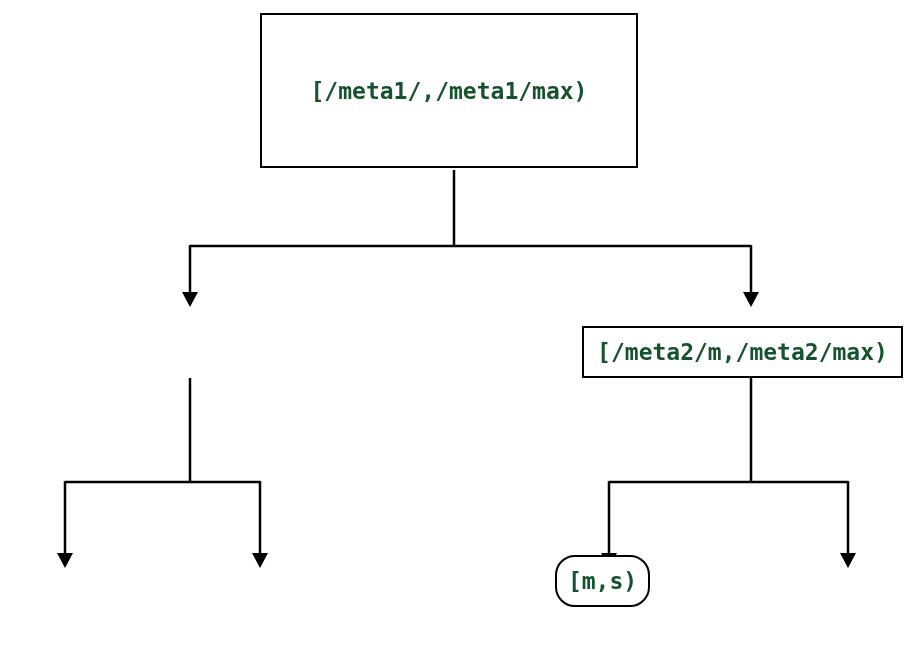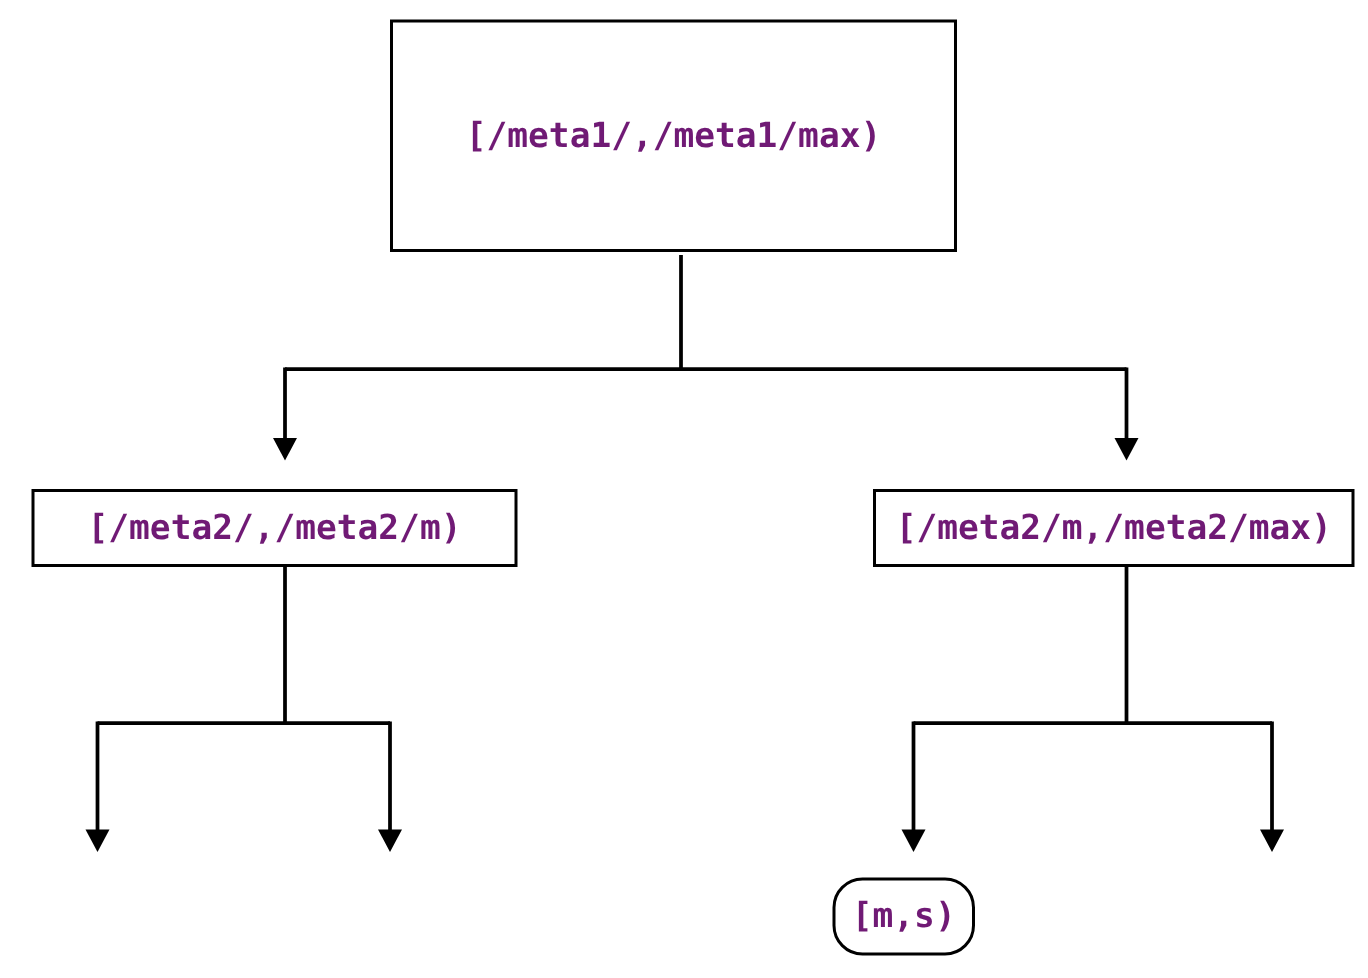"[/meta1/,/meta1/max)" .node { color: #701a75 -> #14532d }
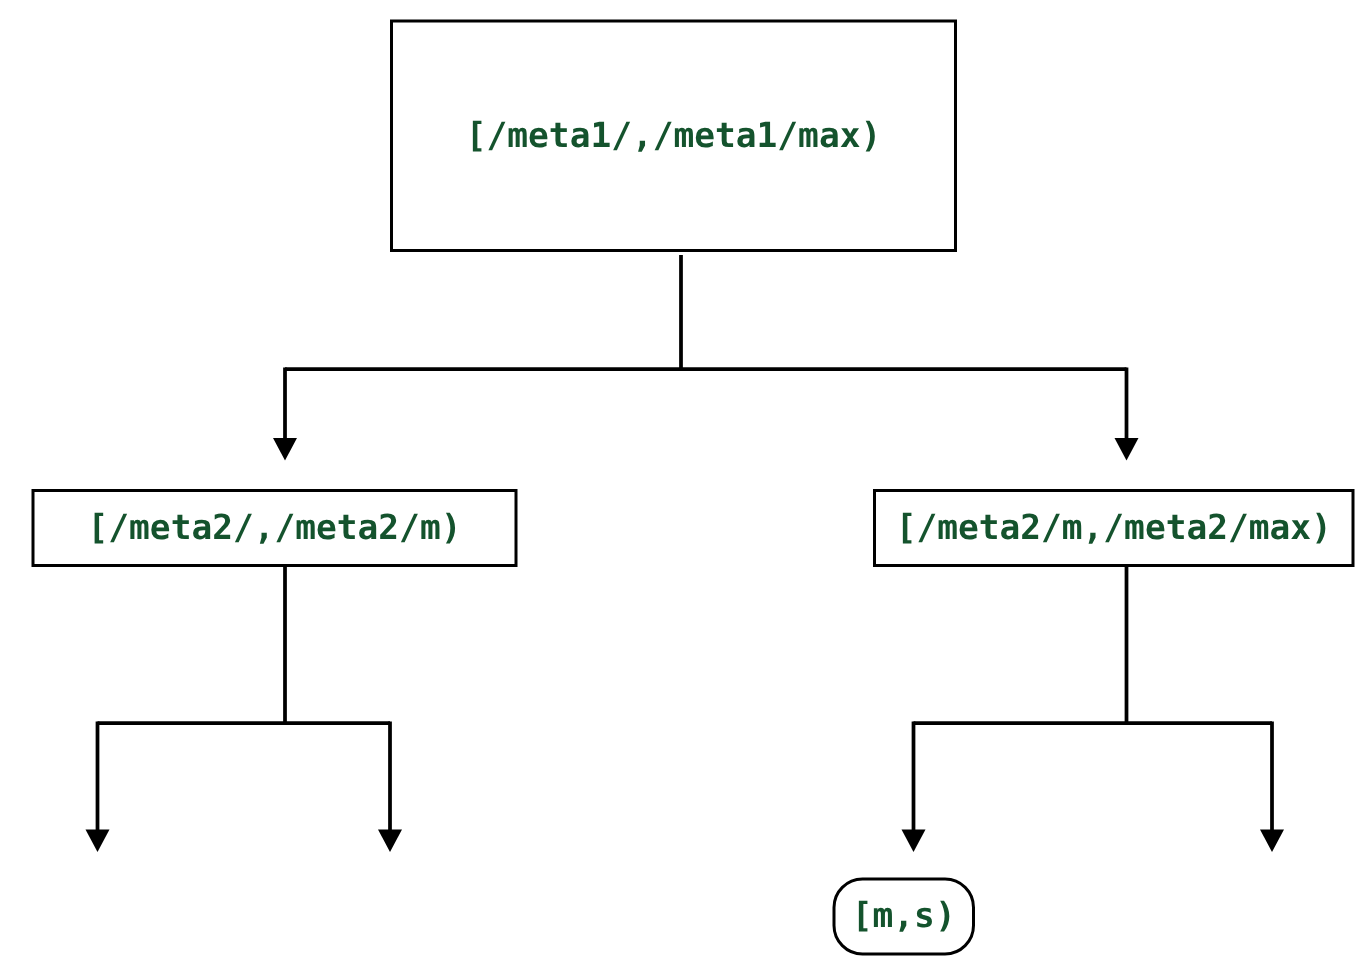"[/meta2/,/meta2/m)" div.node { html: <div> <span>[/meta2/,/meta2/m)</span> </div> -> none }
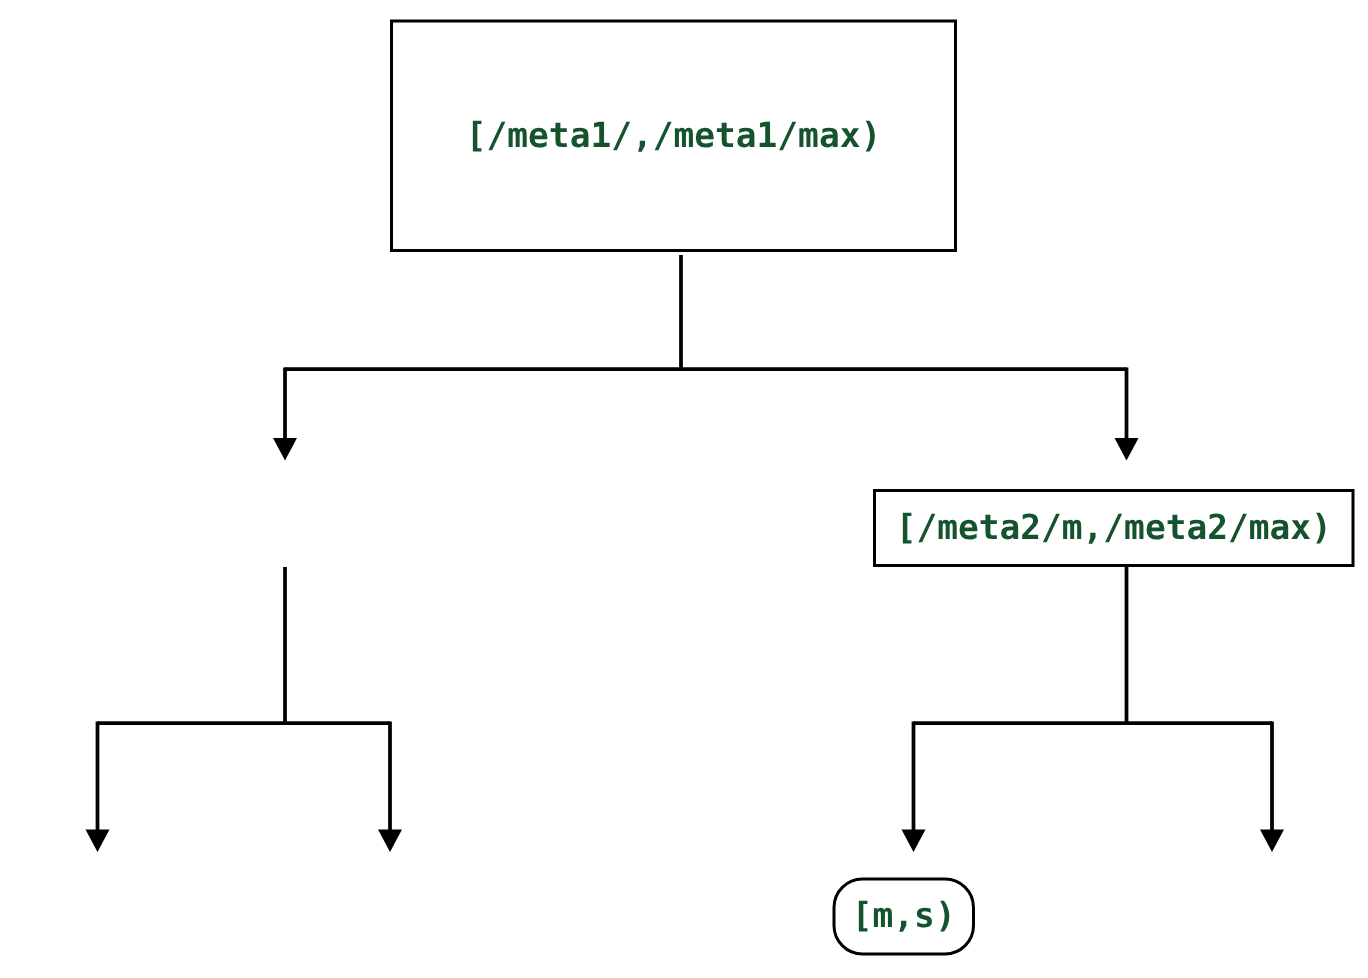"[m,s)" .node-leaf-ms { top: 585px -> 555px }
